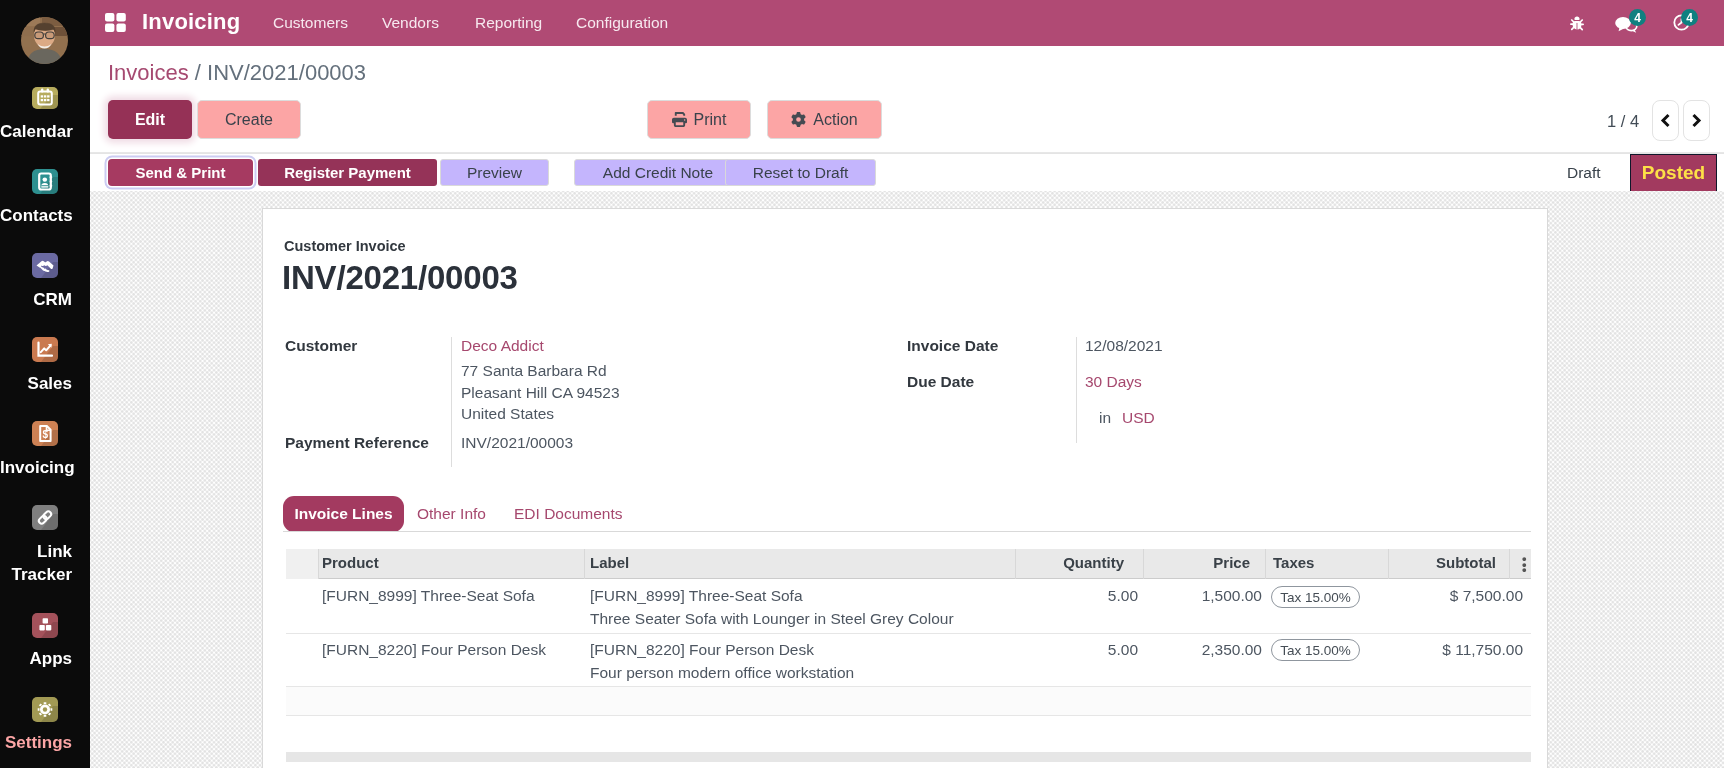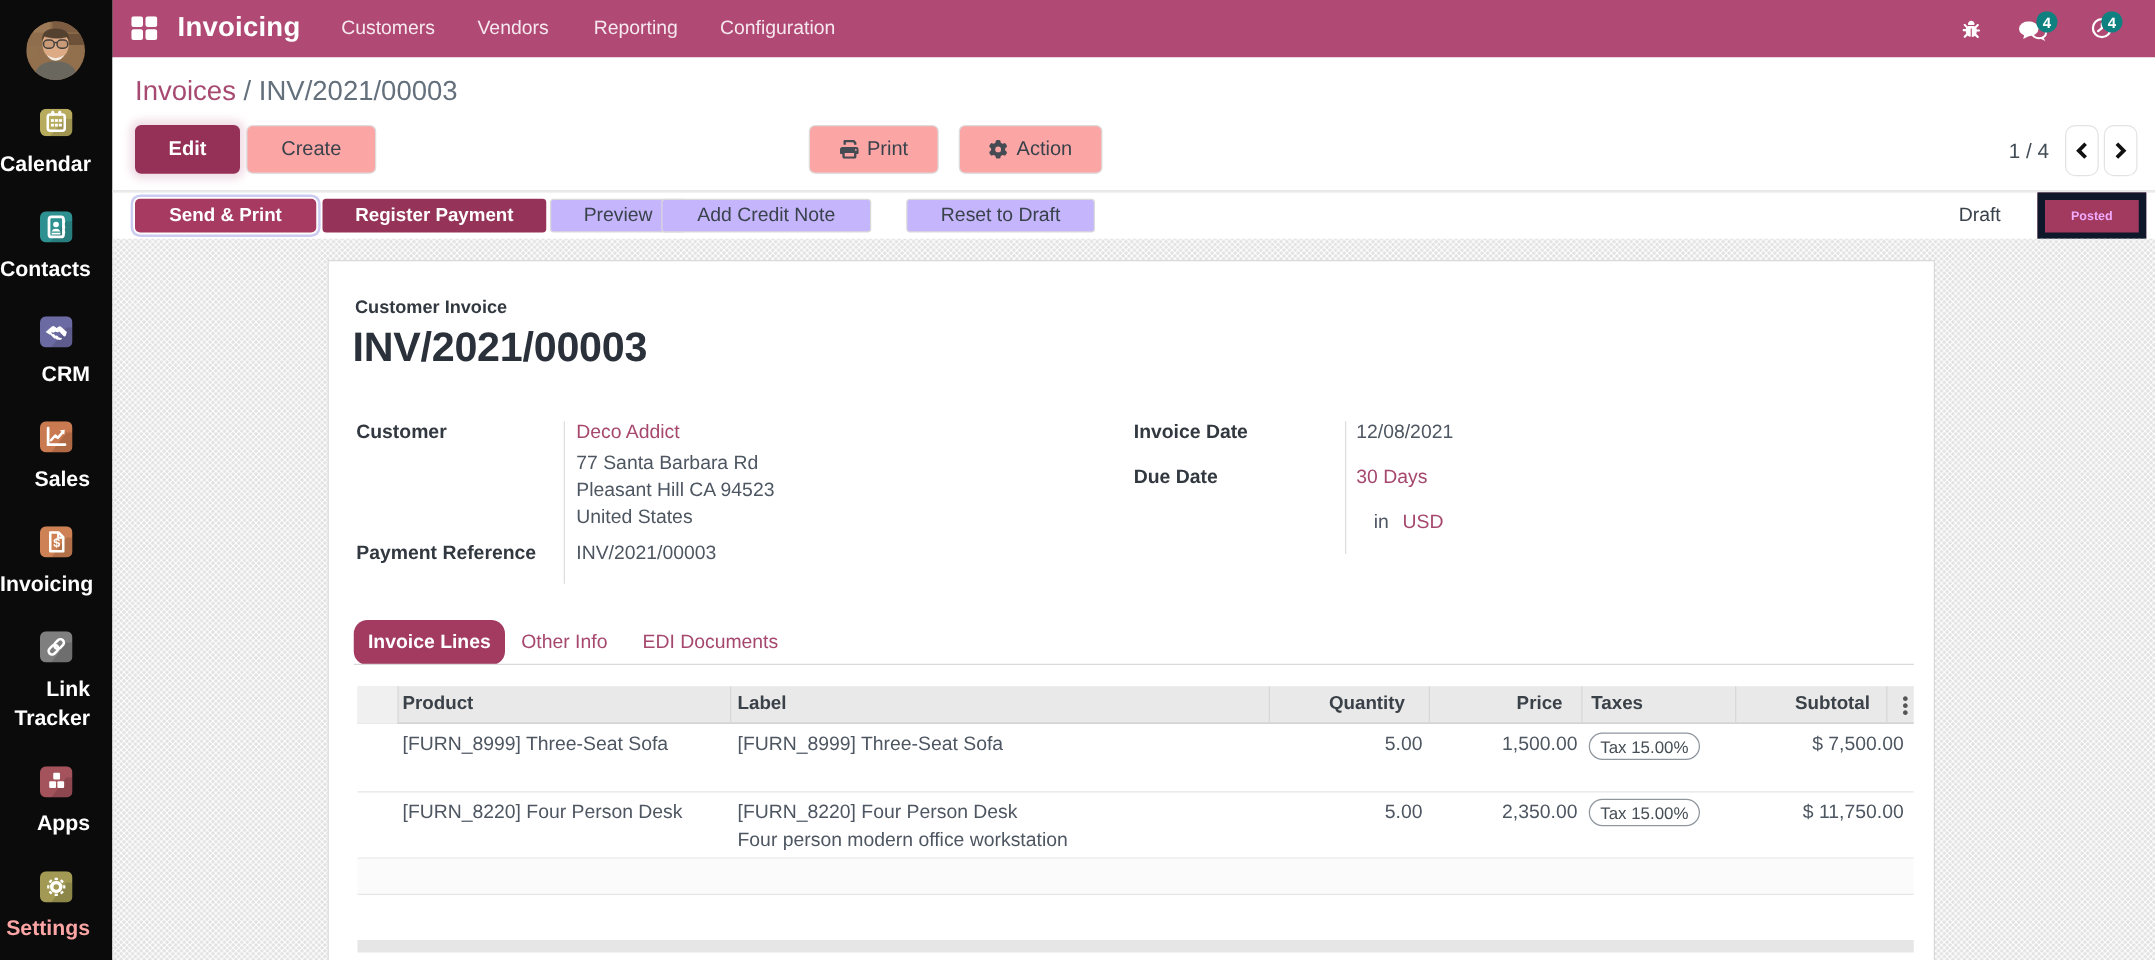"Add Credit Note" div.sbtn { left: 439px -> 484px }
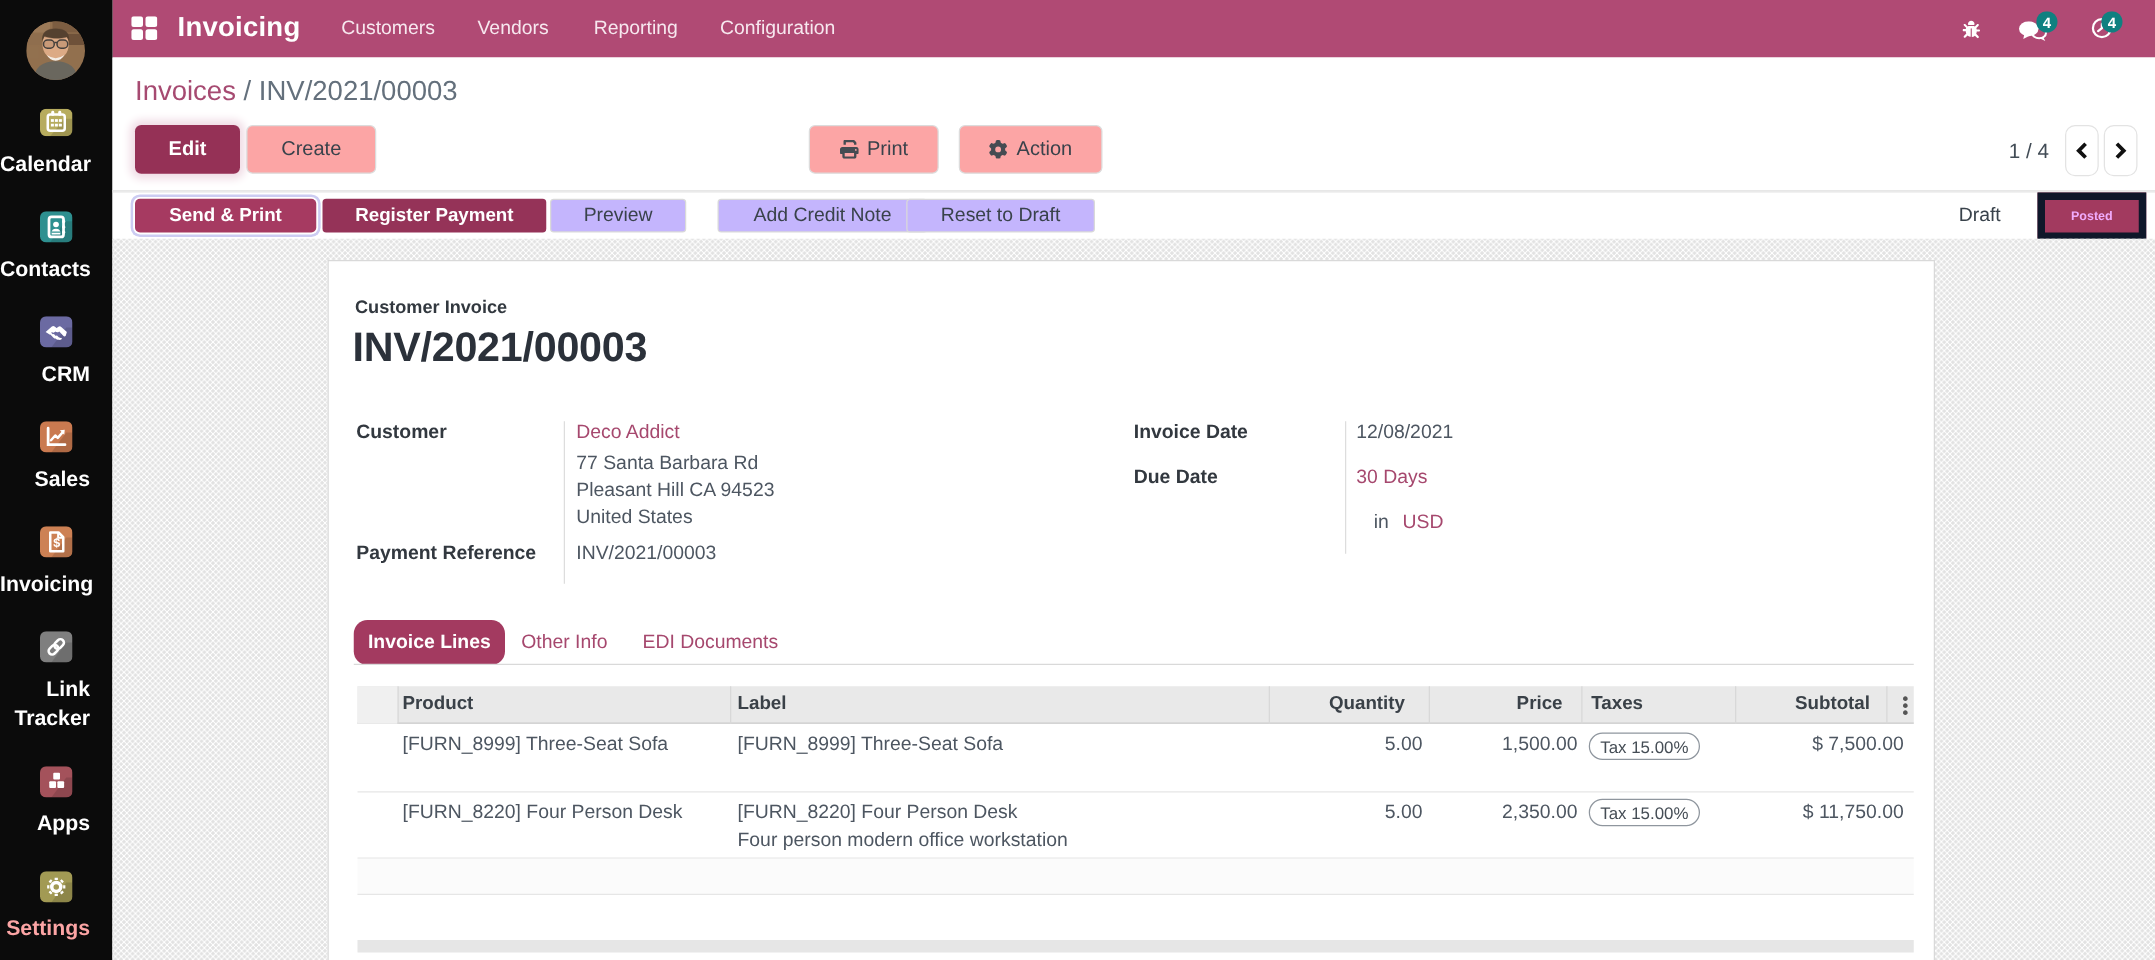"Posted" .st-posted { border: 6px solid #0f172a -> 1px solid #0f172a; color: #f0abfc -> #fde047; font-size: 10px -> 19px }
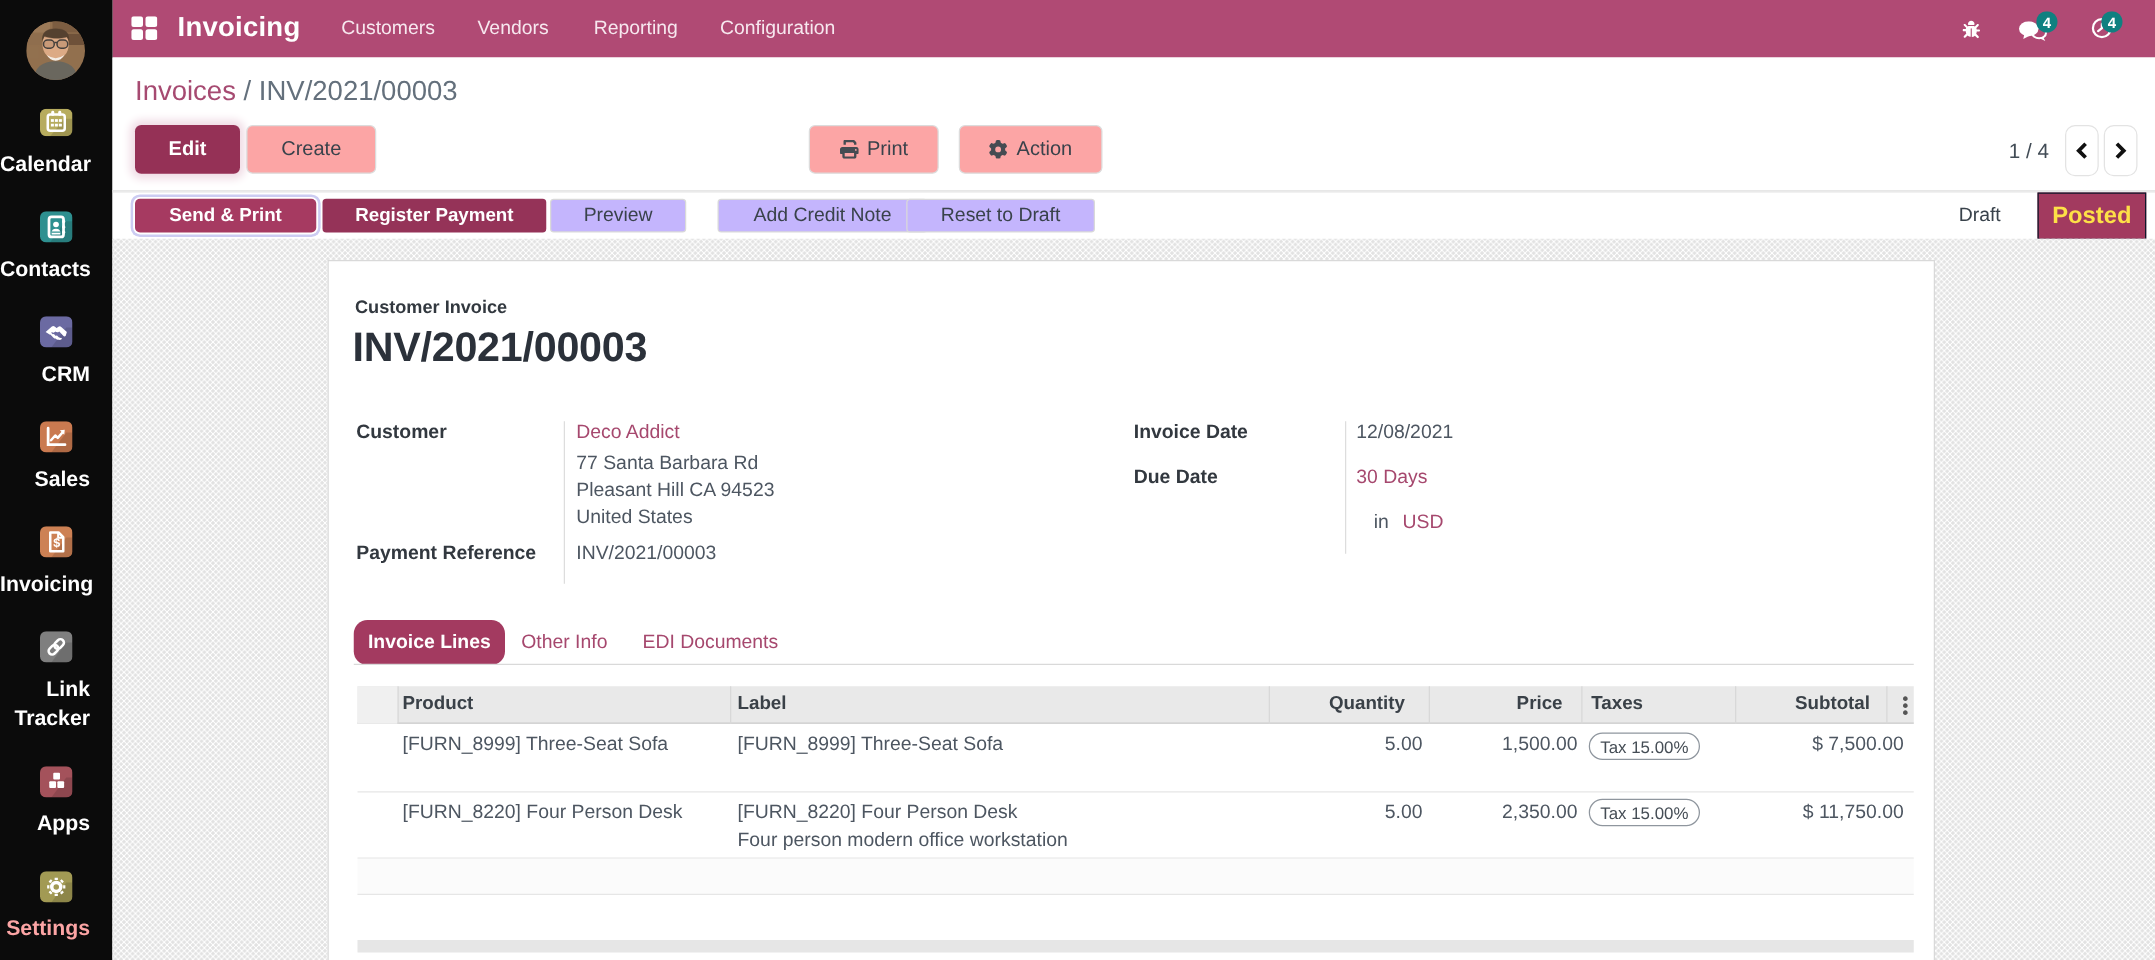"Three Seater Sofa with Lounger" div.abs { html: none -> <div>Three Seater Sofa with Lounger in Steel Grey Colour</div> }
